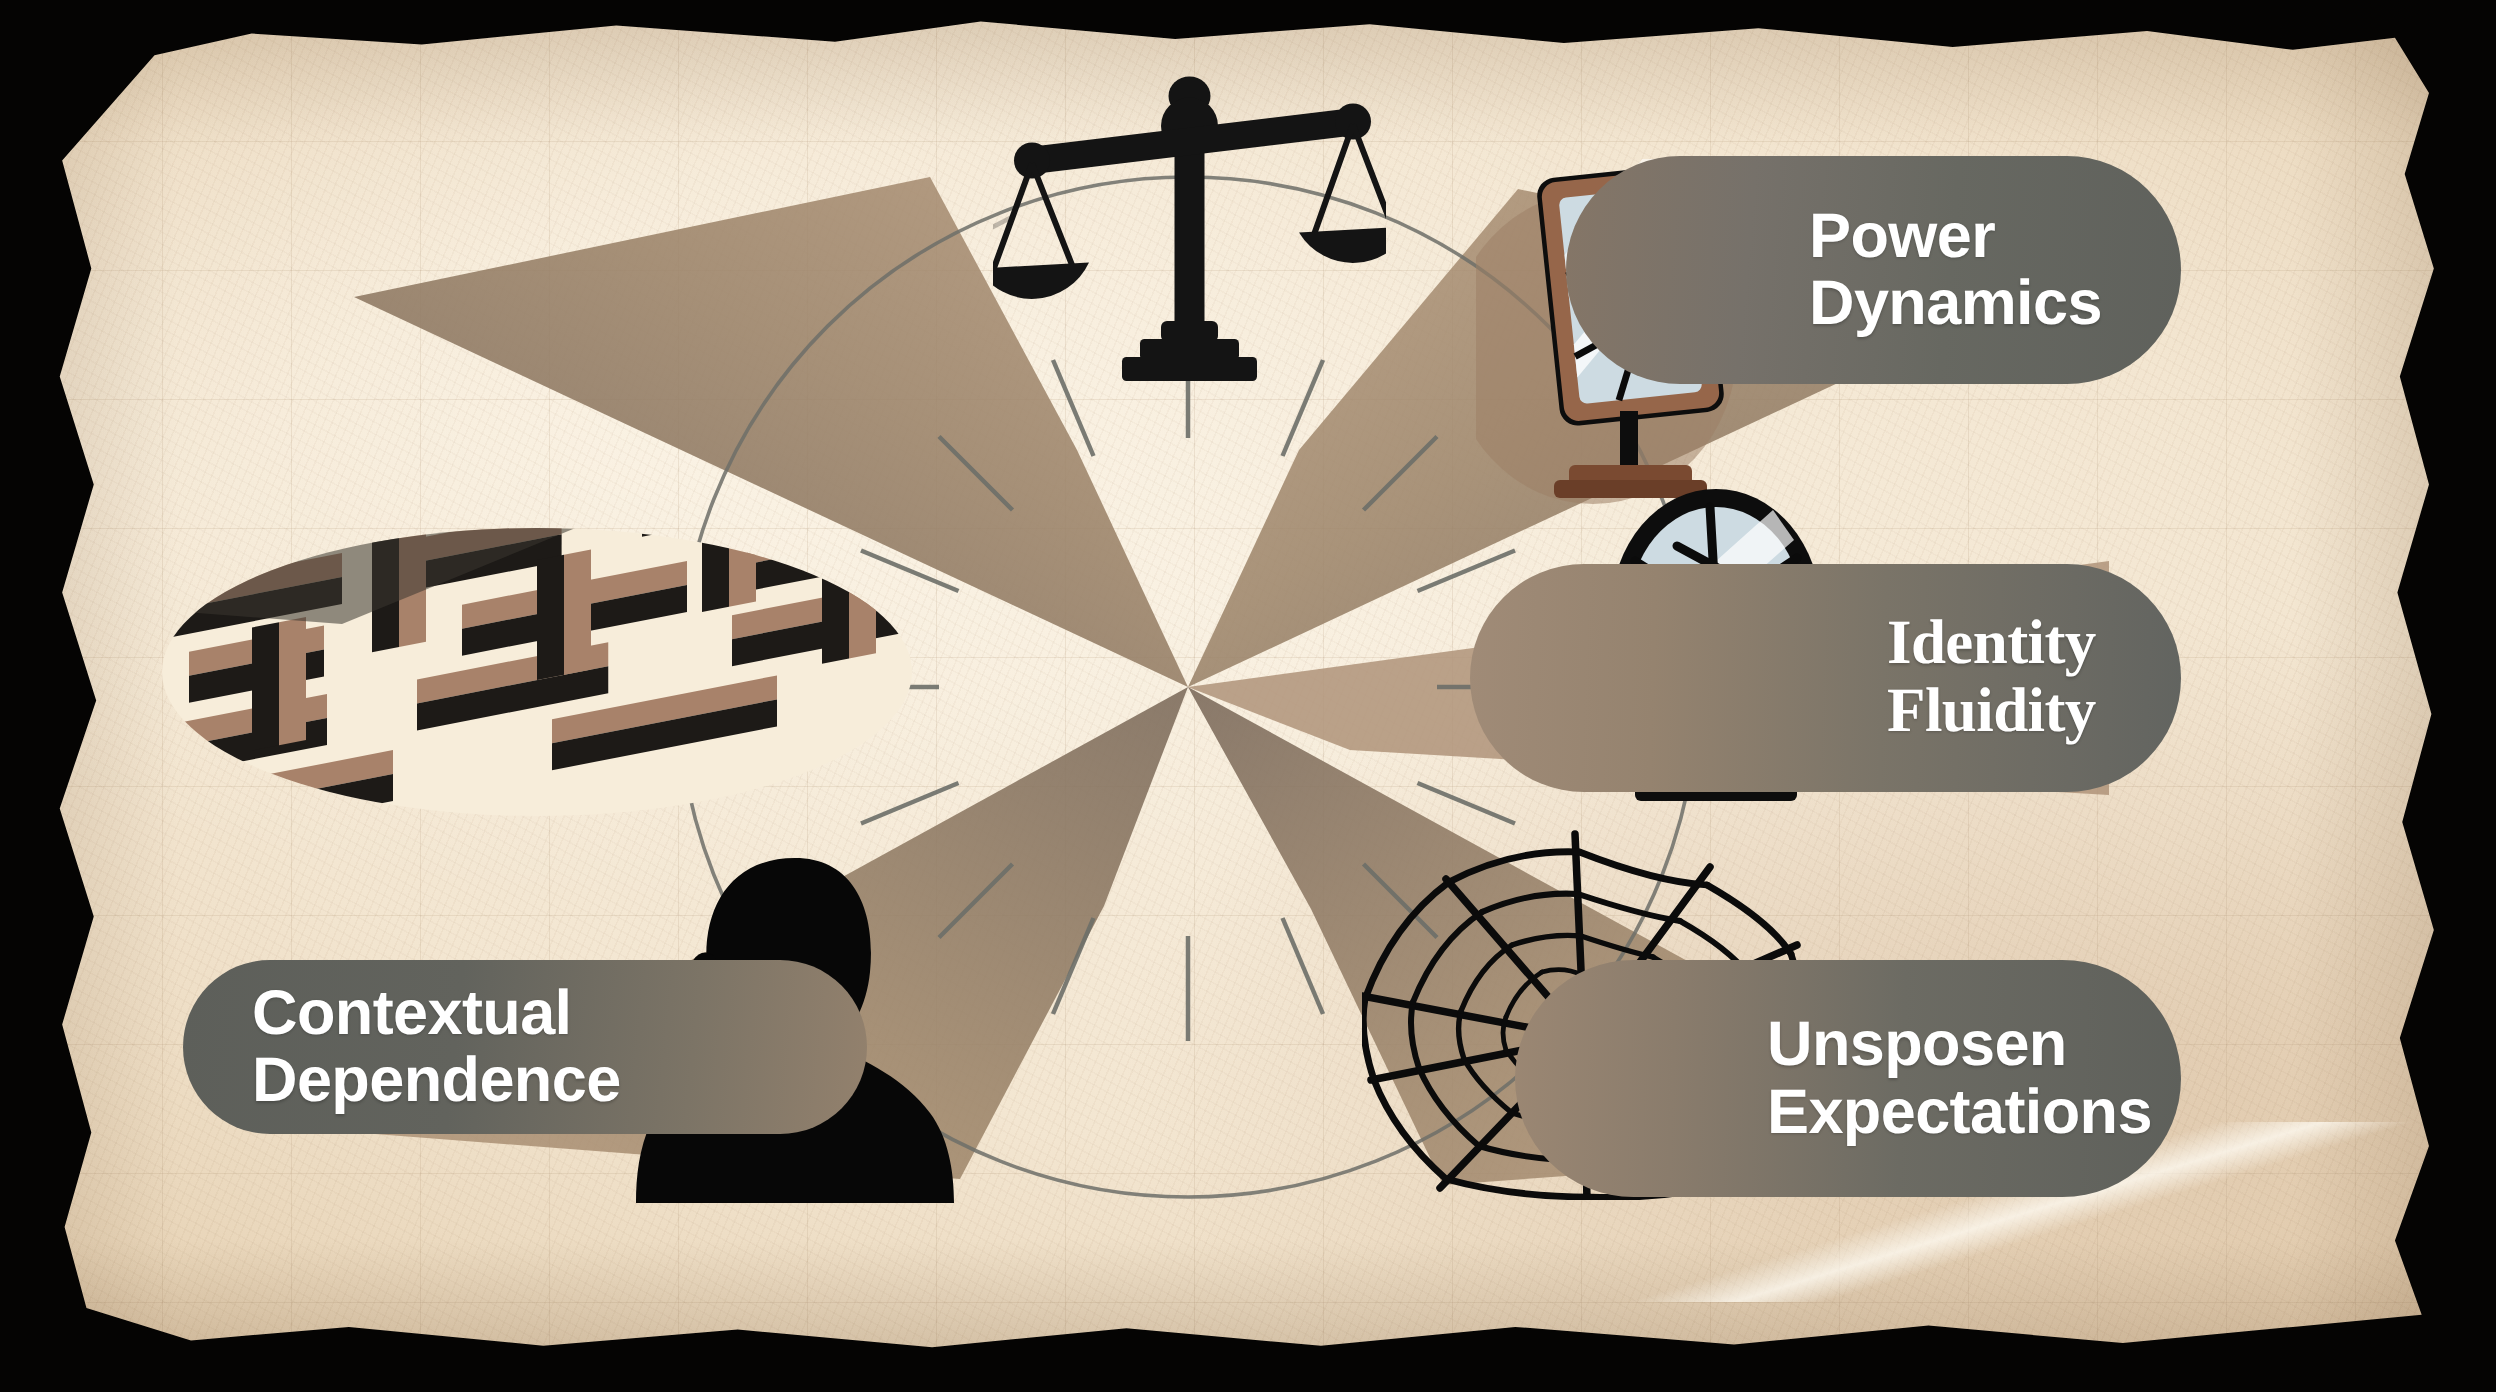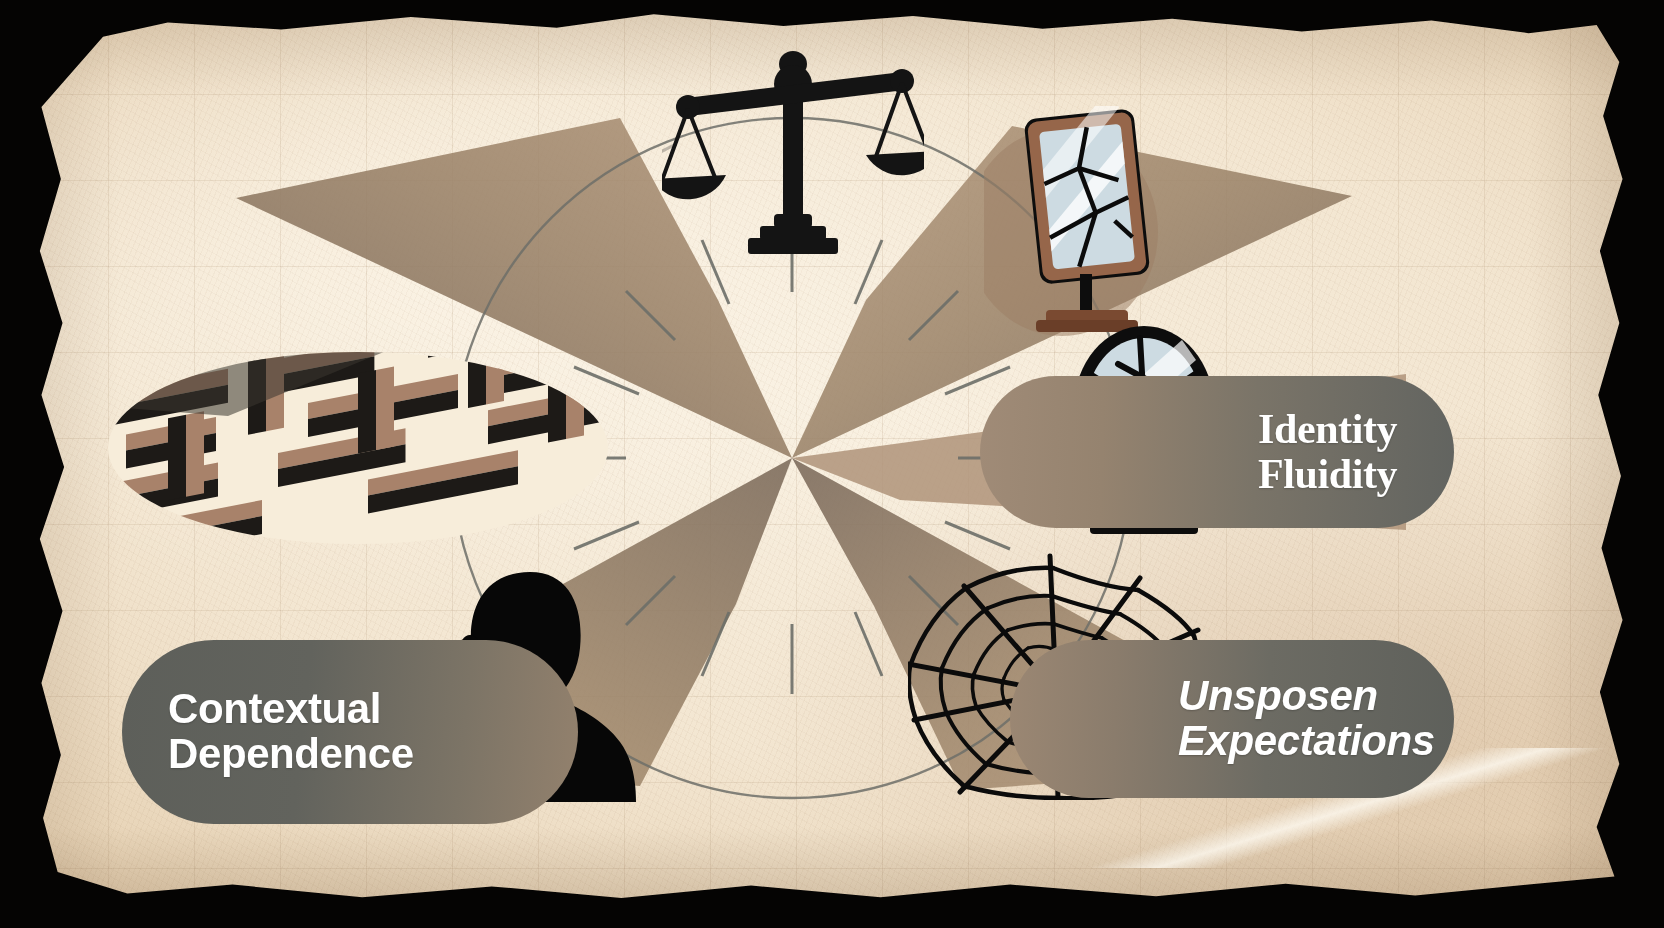"Power" div.pill { html: none -> <div> <span>Power Dynamics</span> </div> }
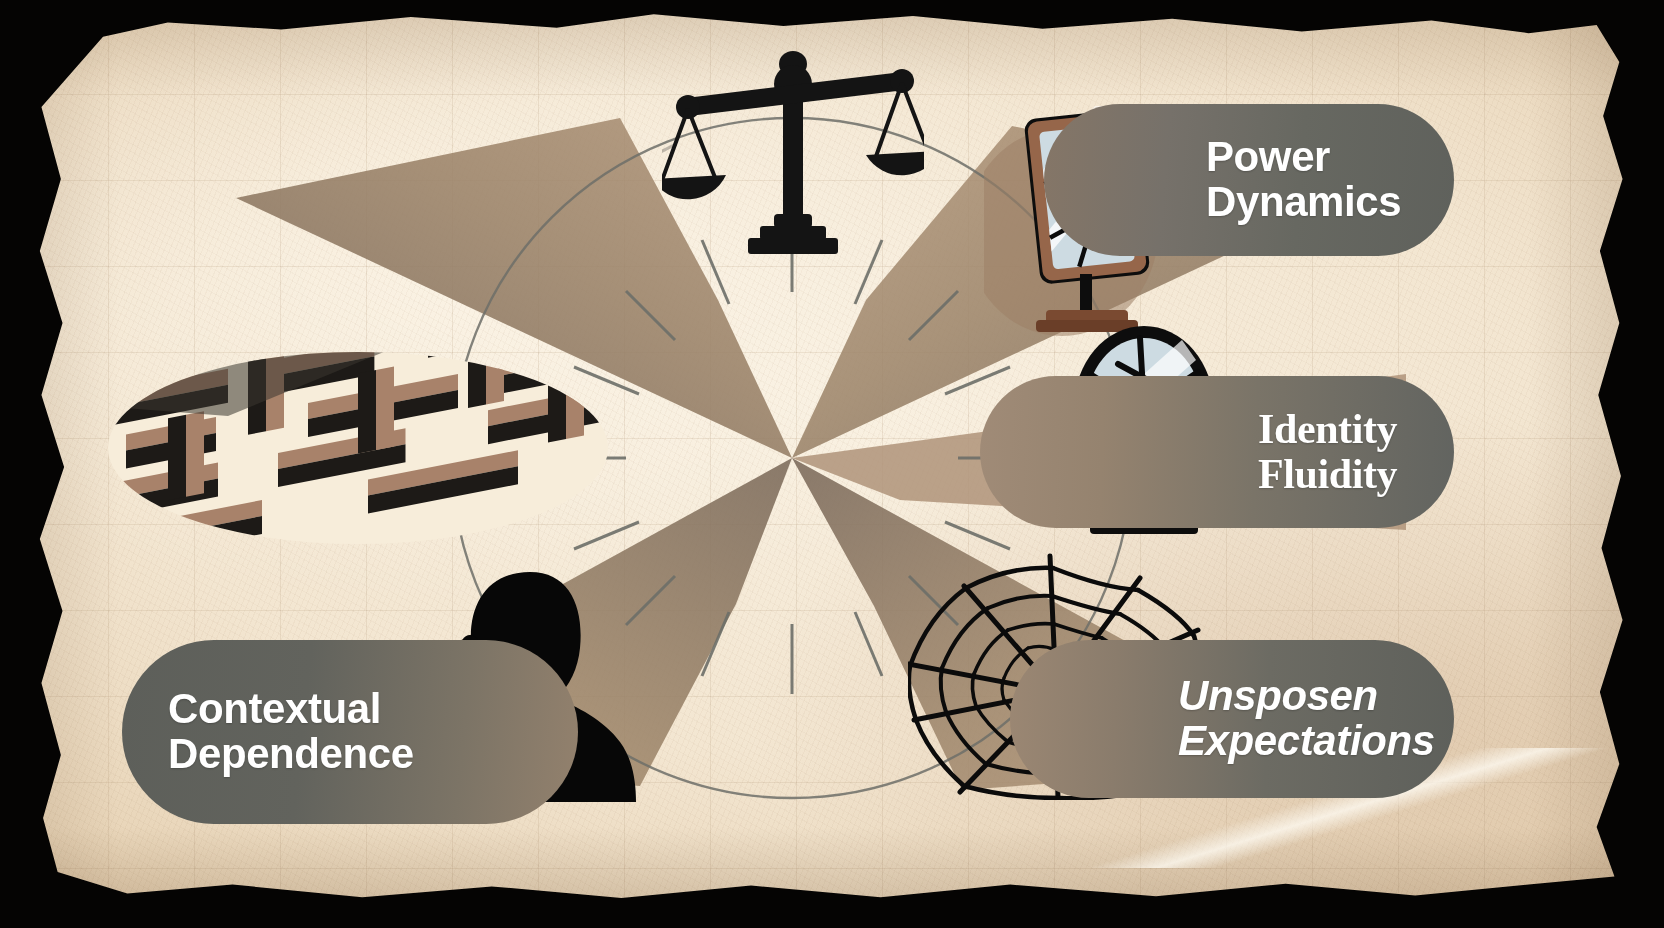"Contextual" #pill-contextual { height: 184px -> 116px }
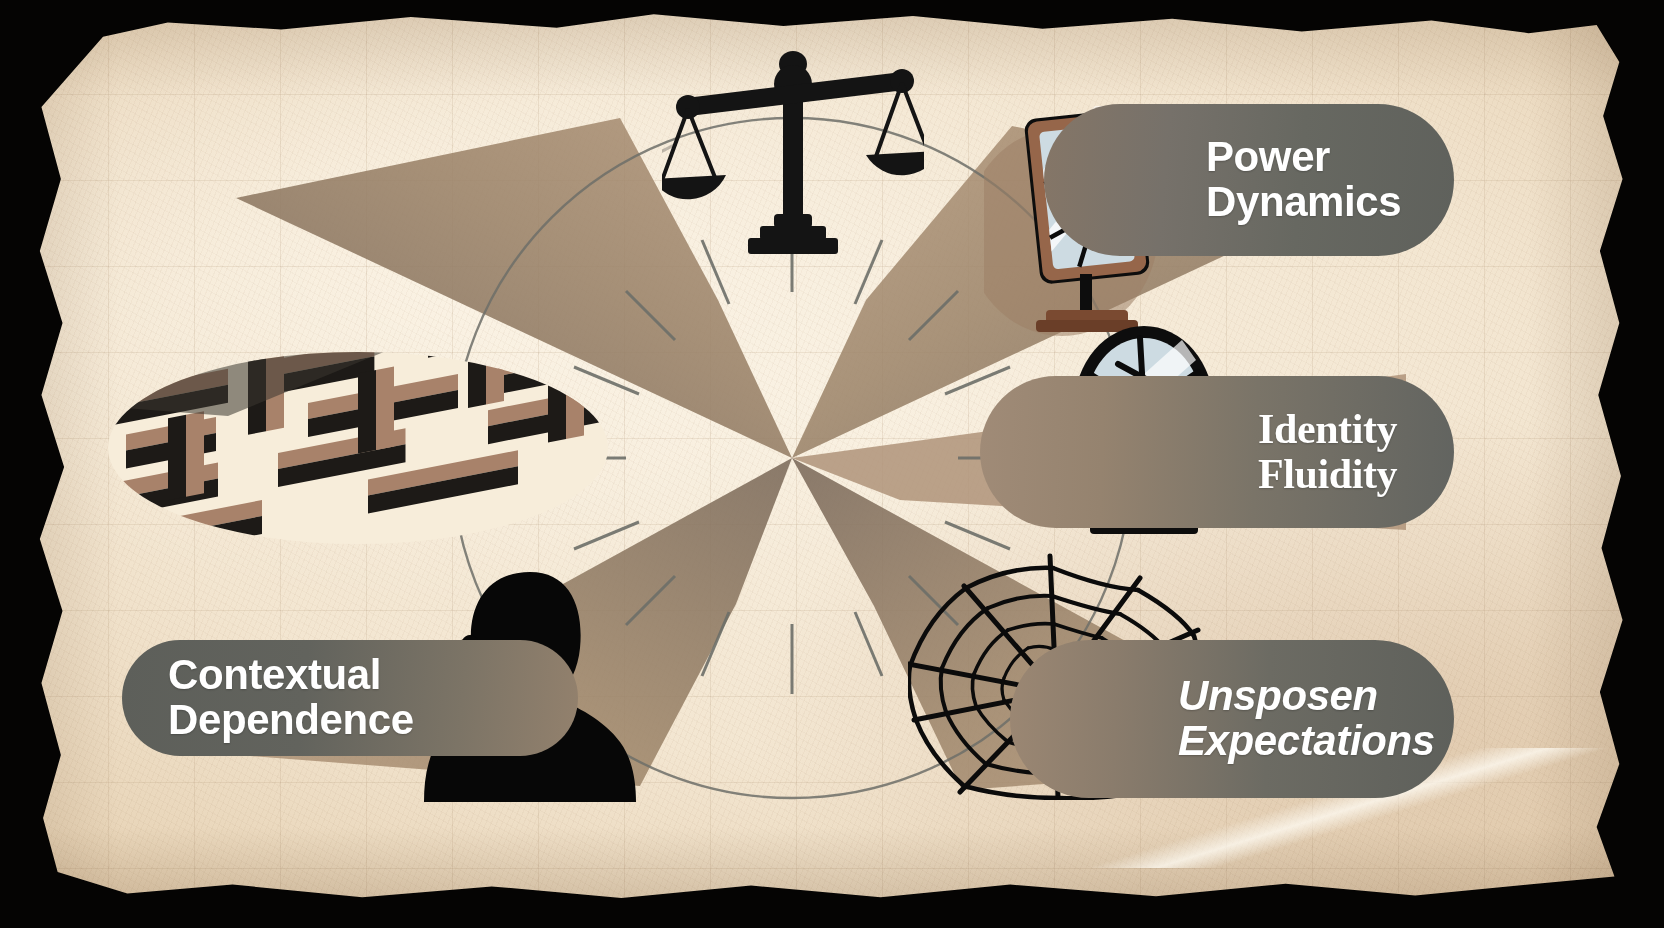"Unsposen" #pill-unspoken .pill-label { font-style: italic -> none }
